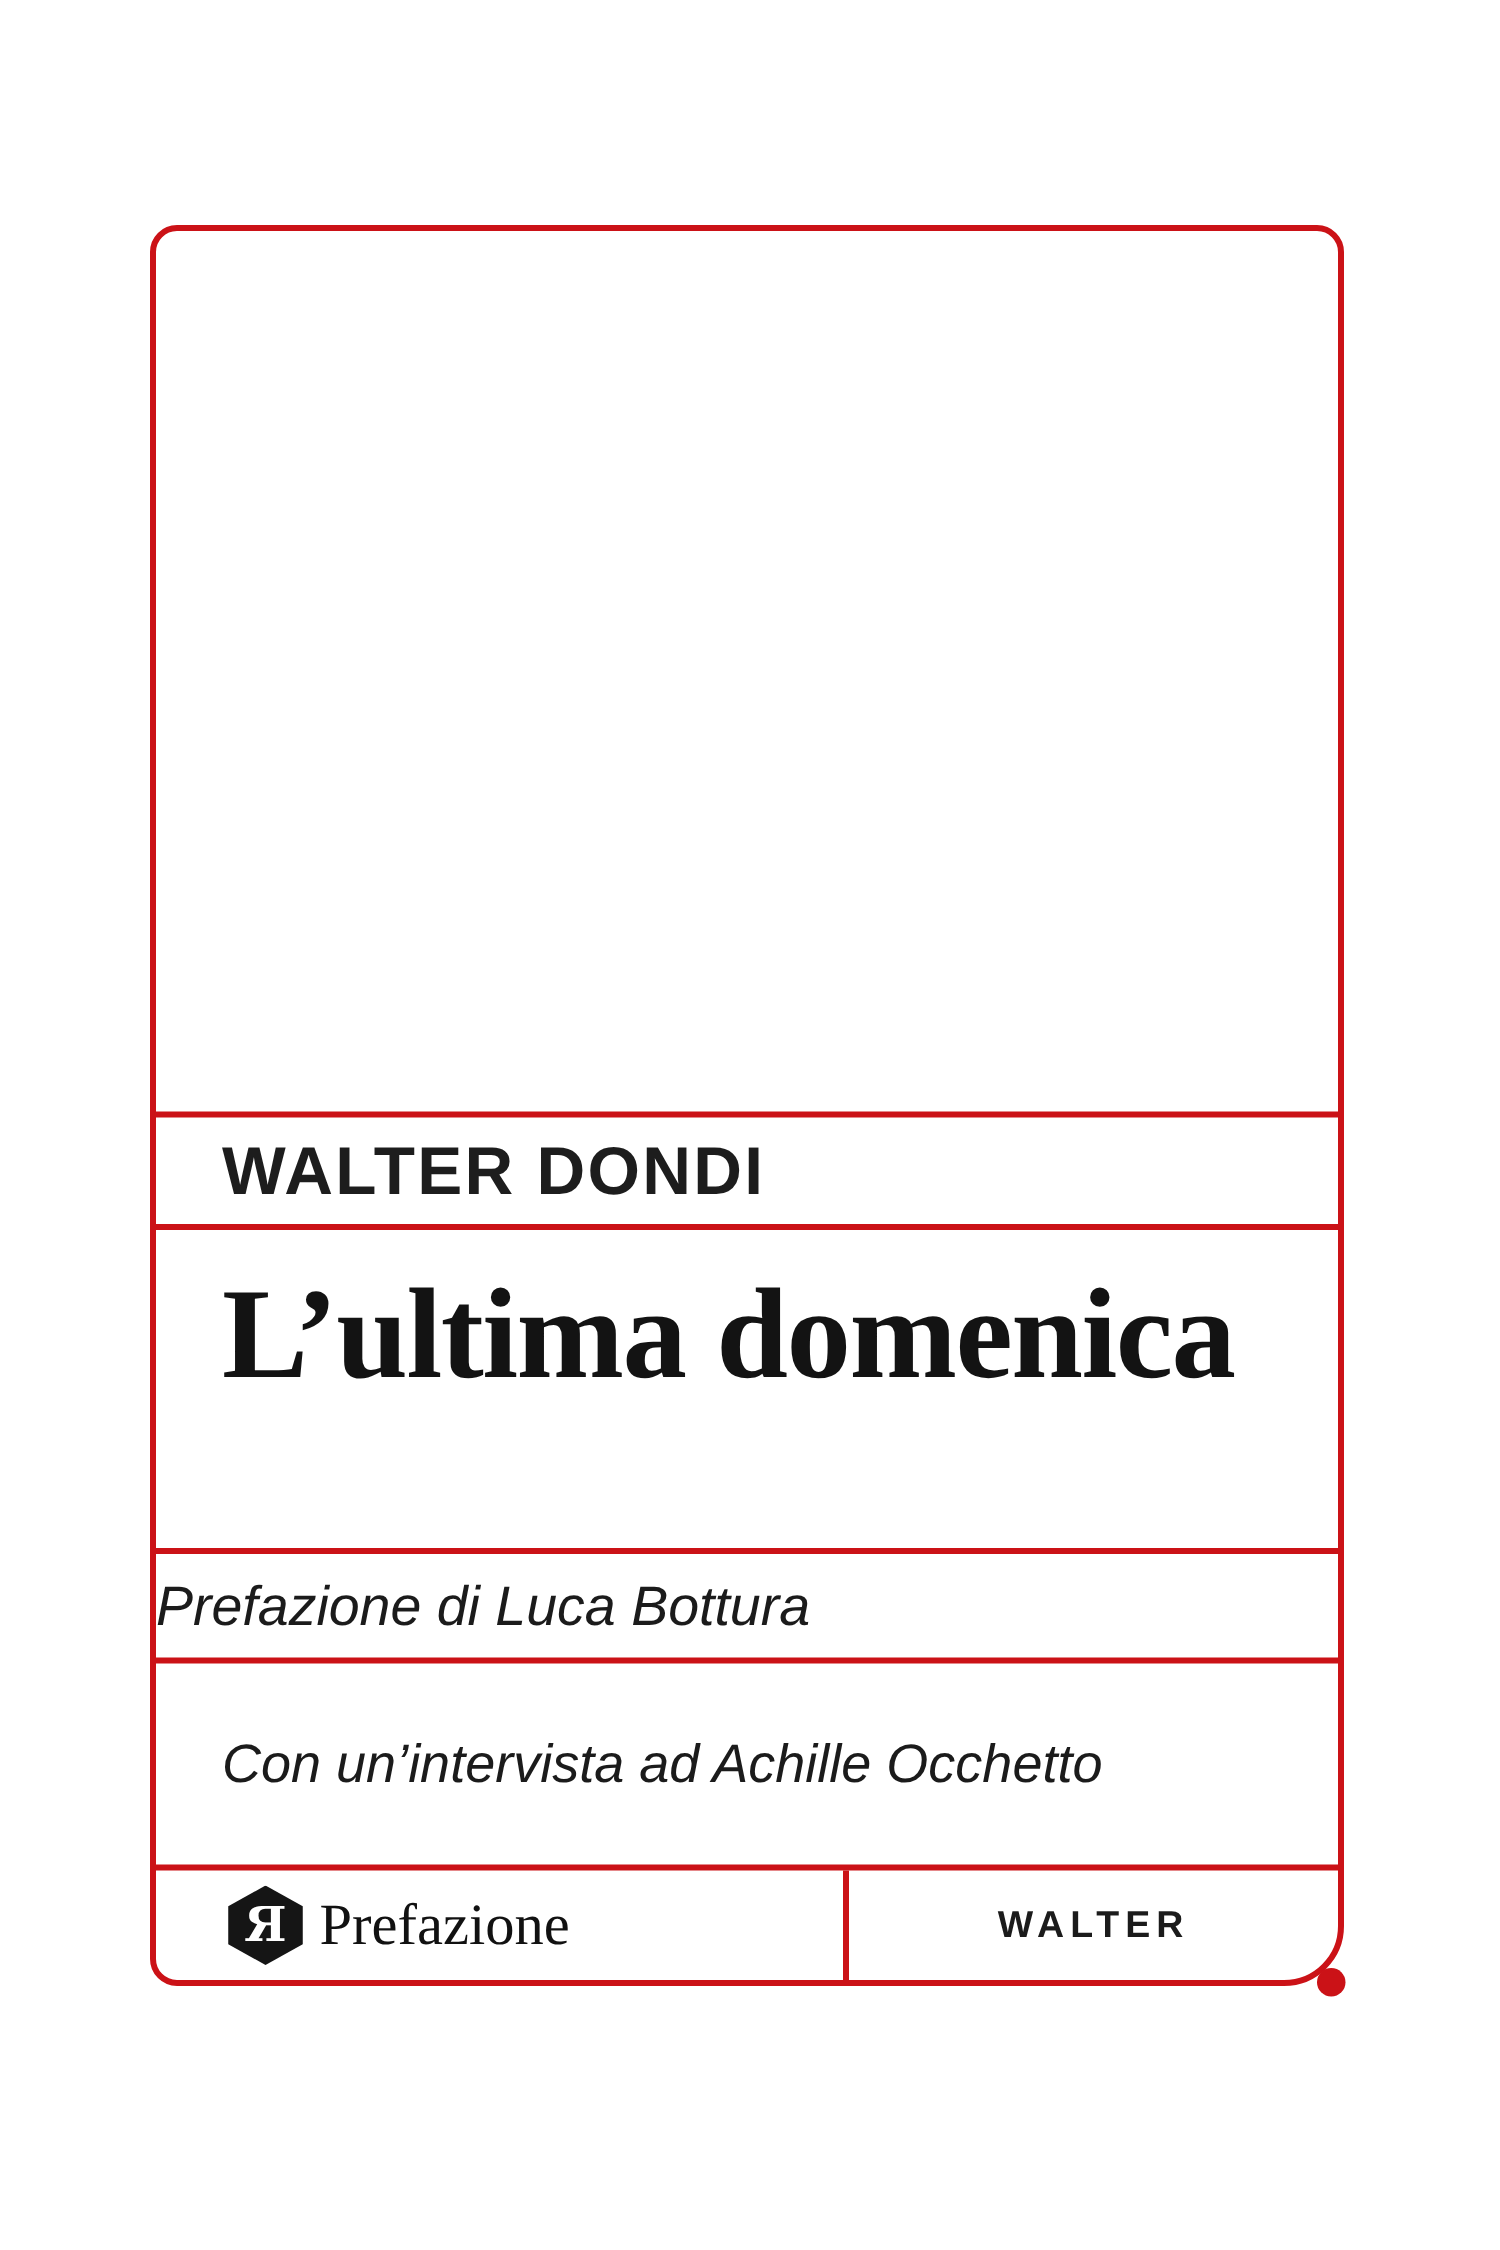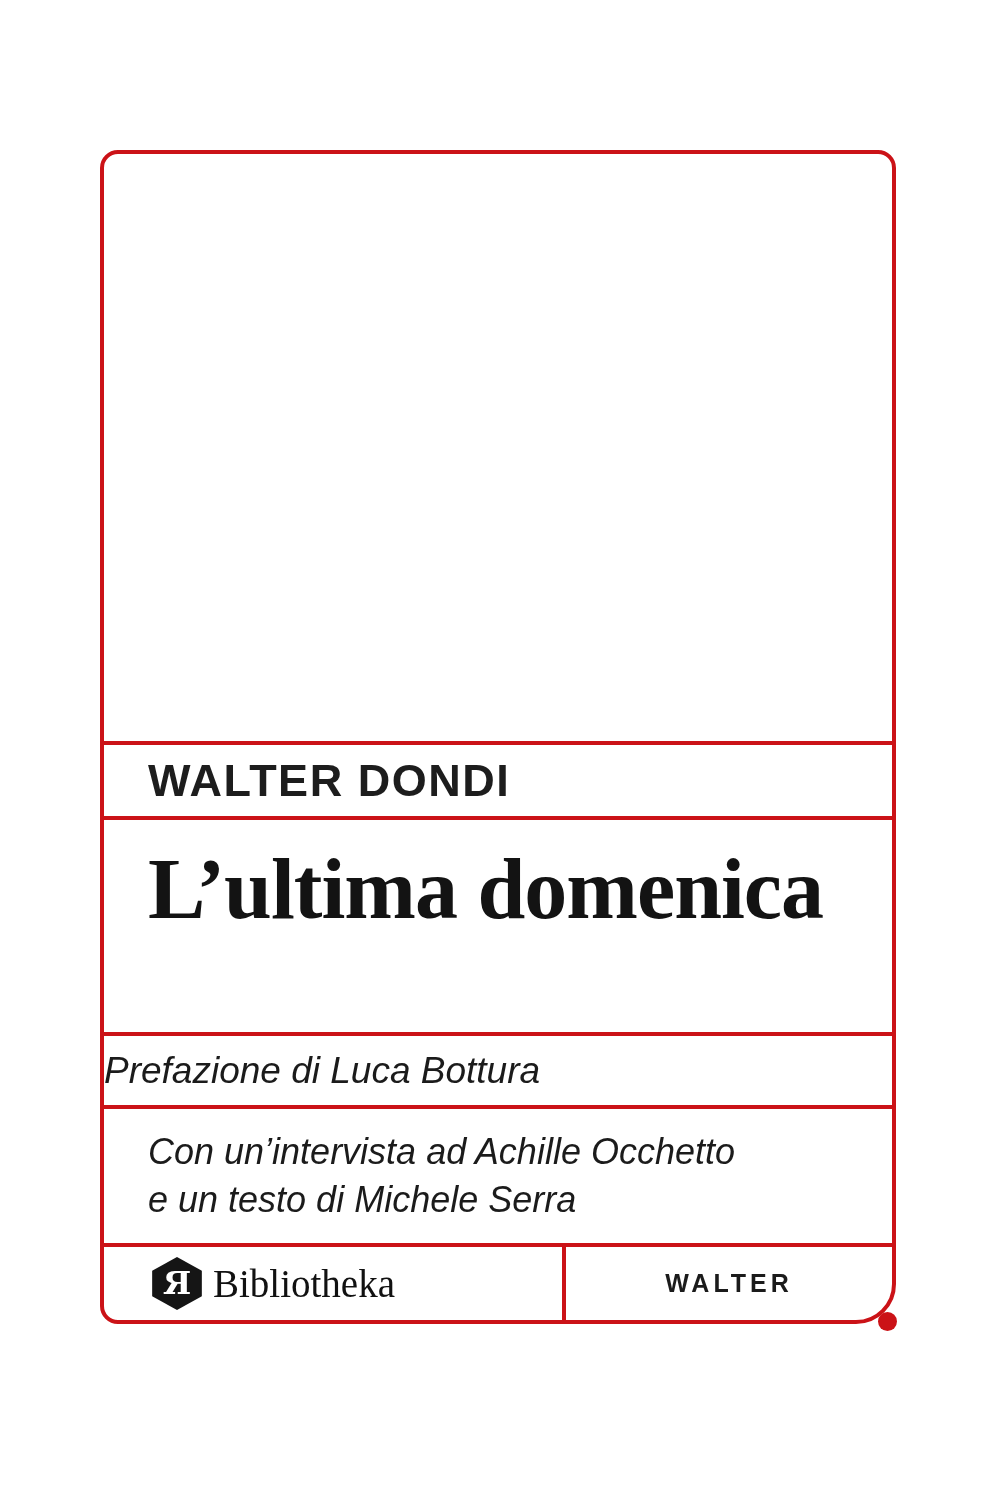"e un testo di Michele" span.subtitle-line { html: <span>e un testo di Michele Serra</span> -> none }
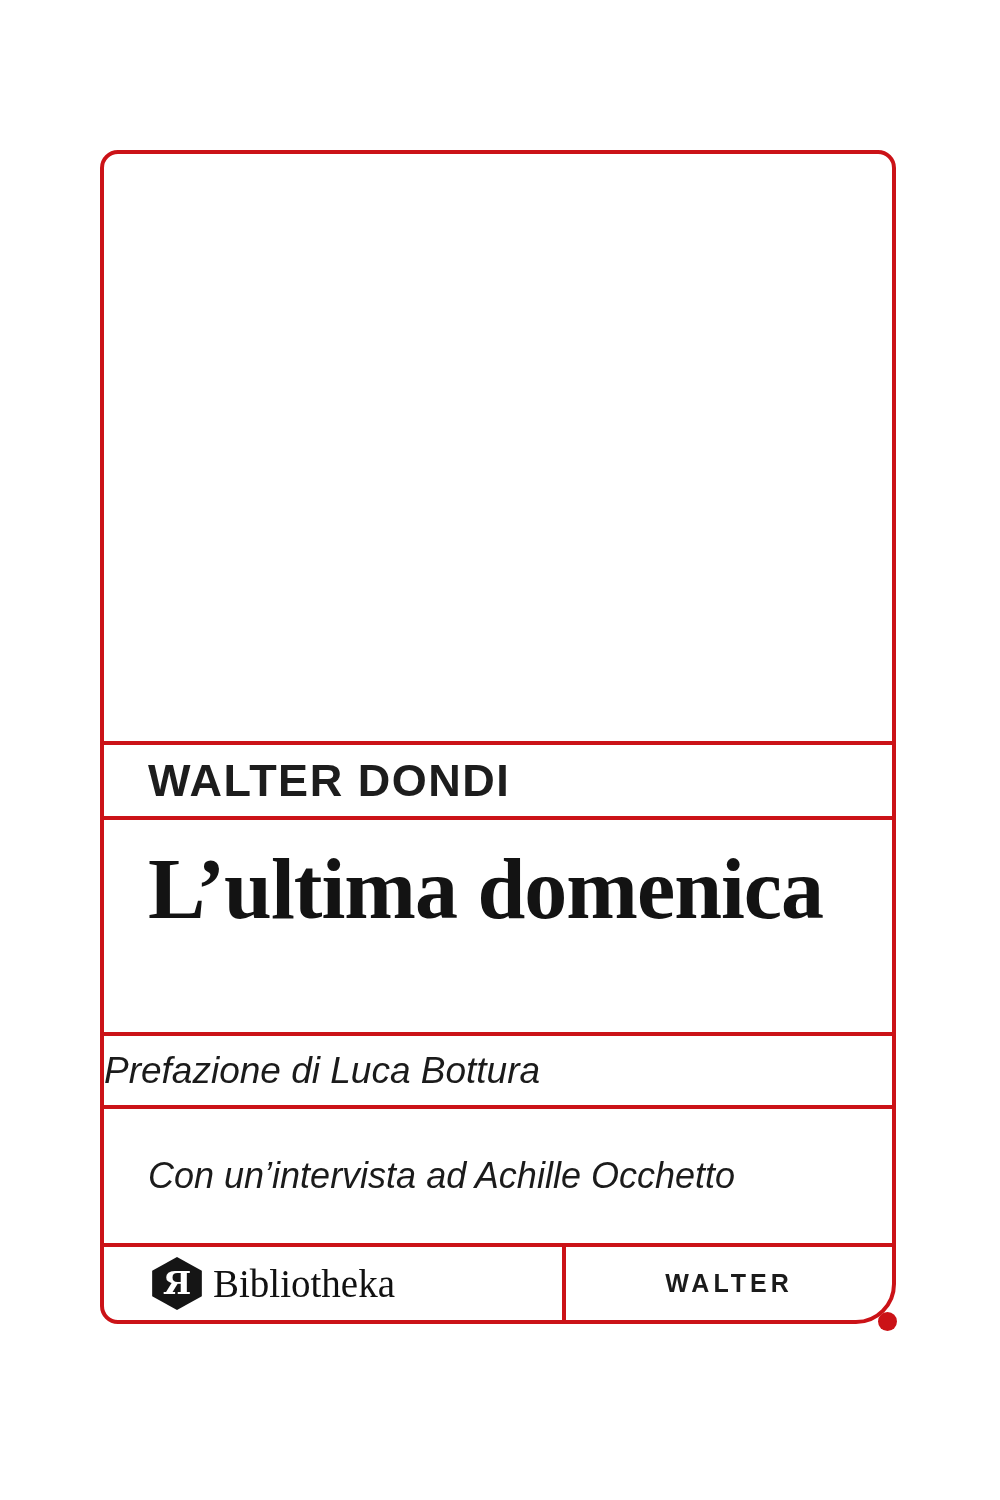"Bibliotheka" span.publisher-name { text: Bibliotheka -> Prefazione }
